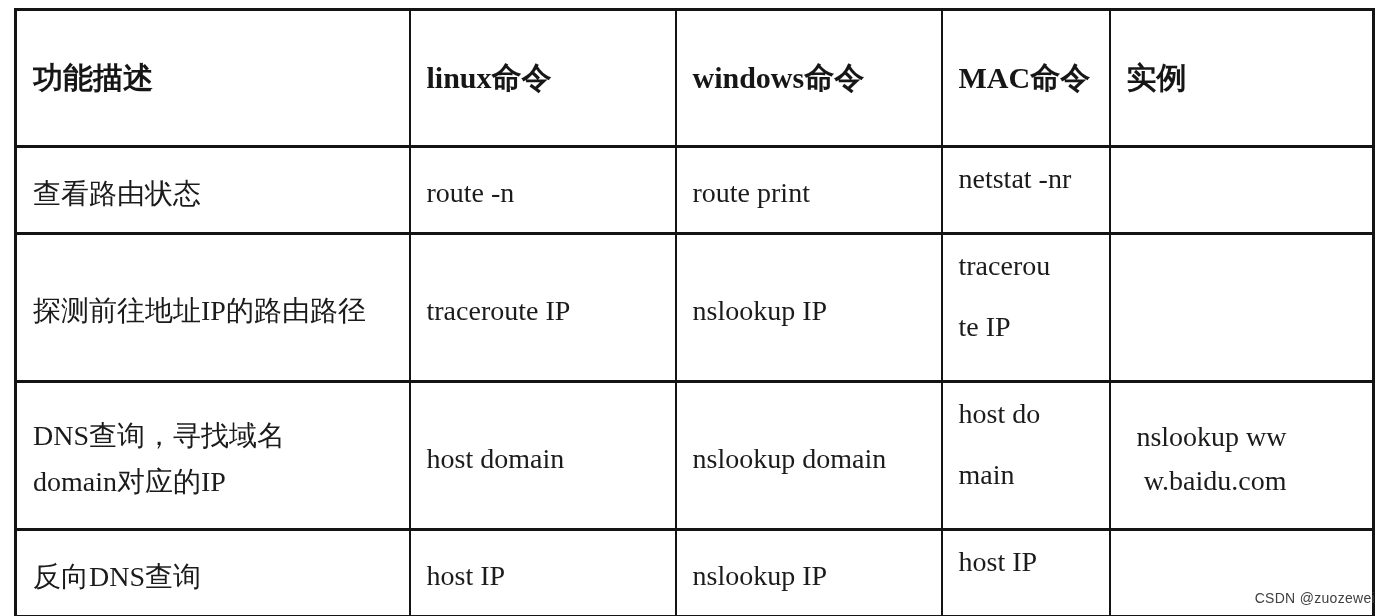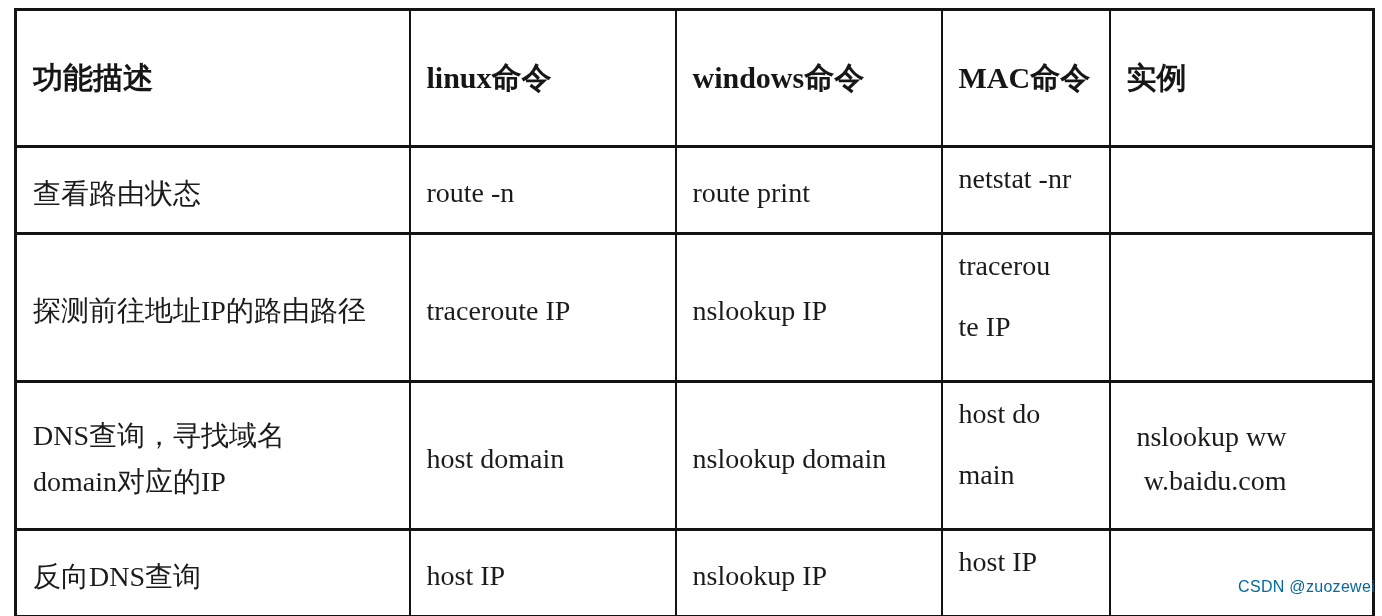"CSDN @zuozewei" .watermark { bottom: 20px -> 10px; color: #0369a1 -> #404040; font-size: 16px -> 14px }
